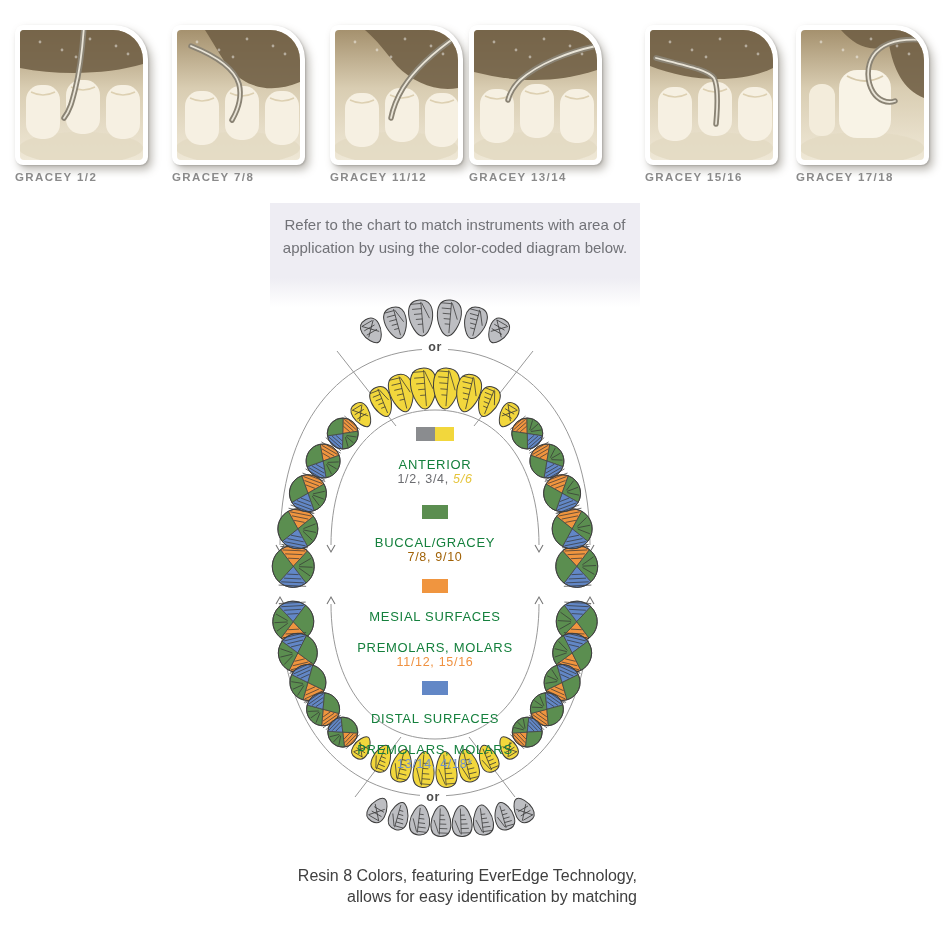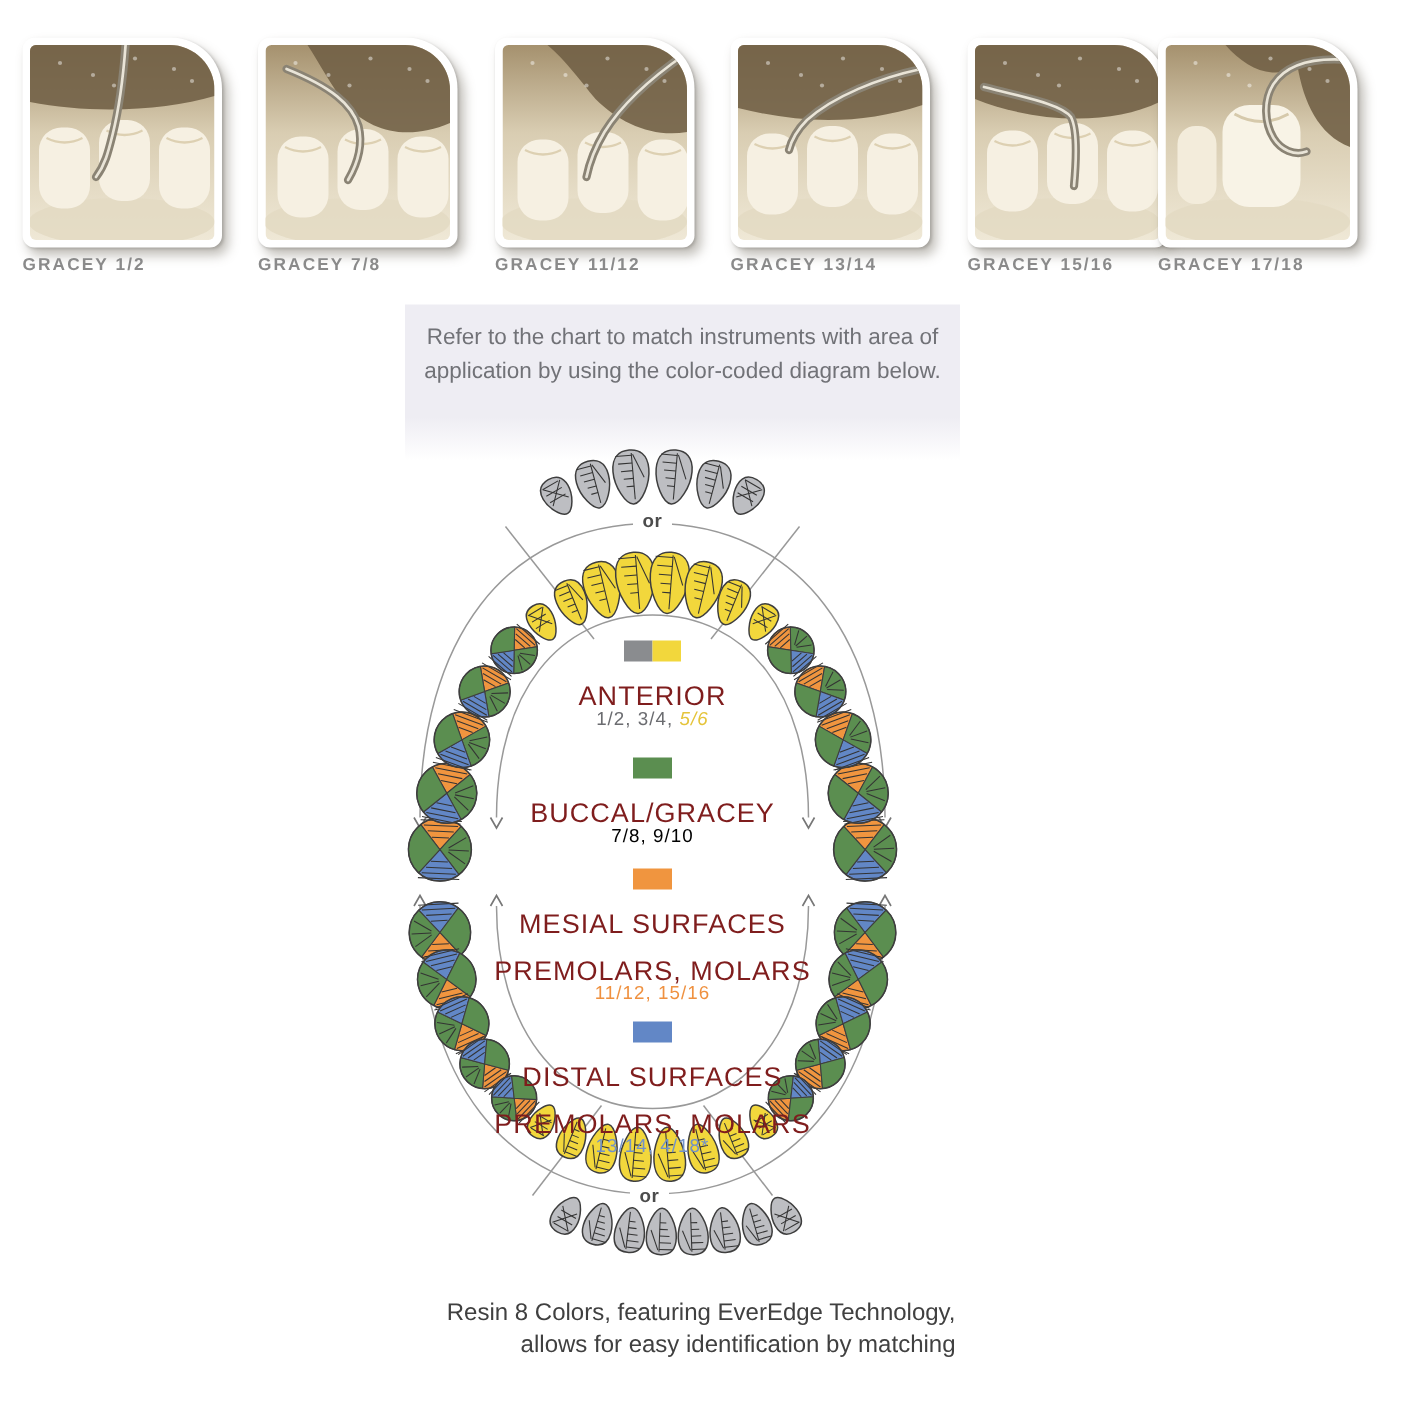"GRACEY 13/14" div.card { left: 487px -> 469px }
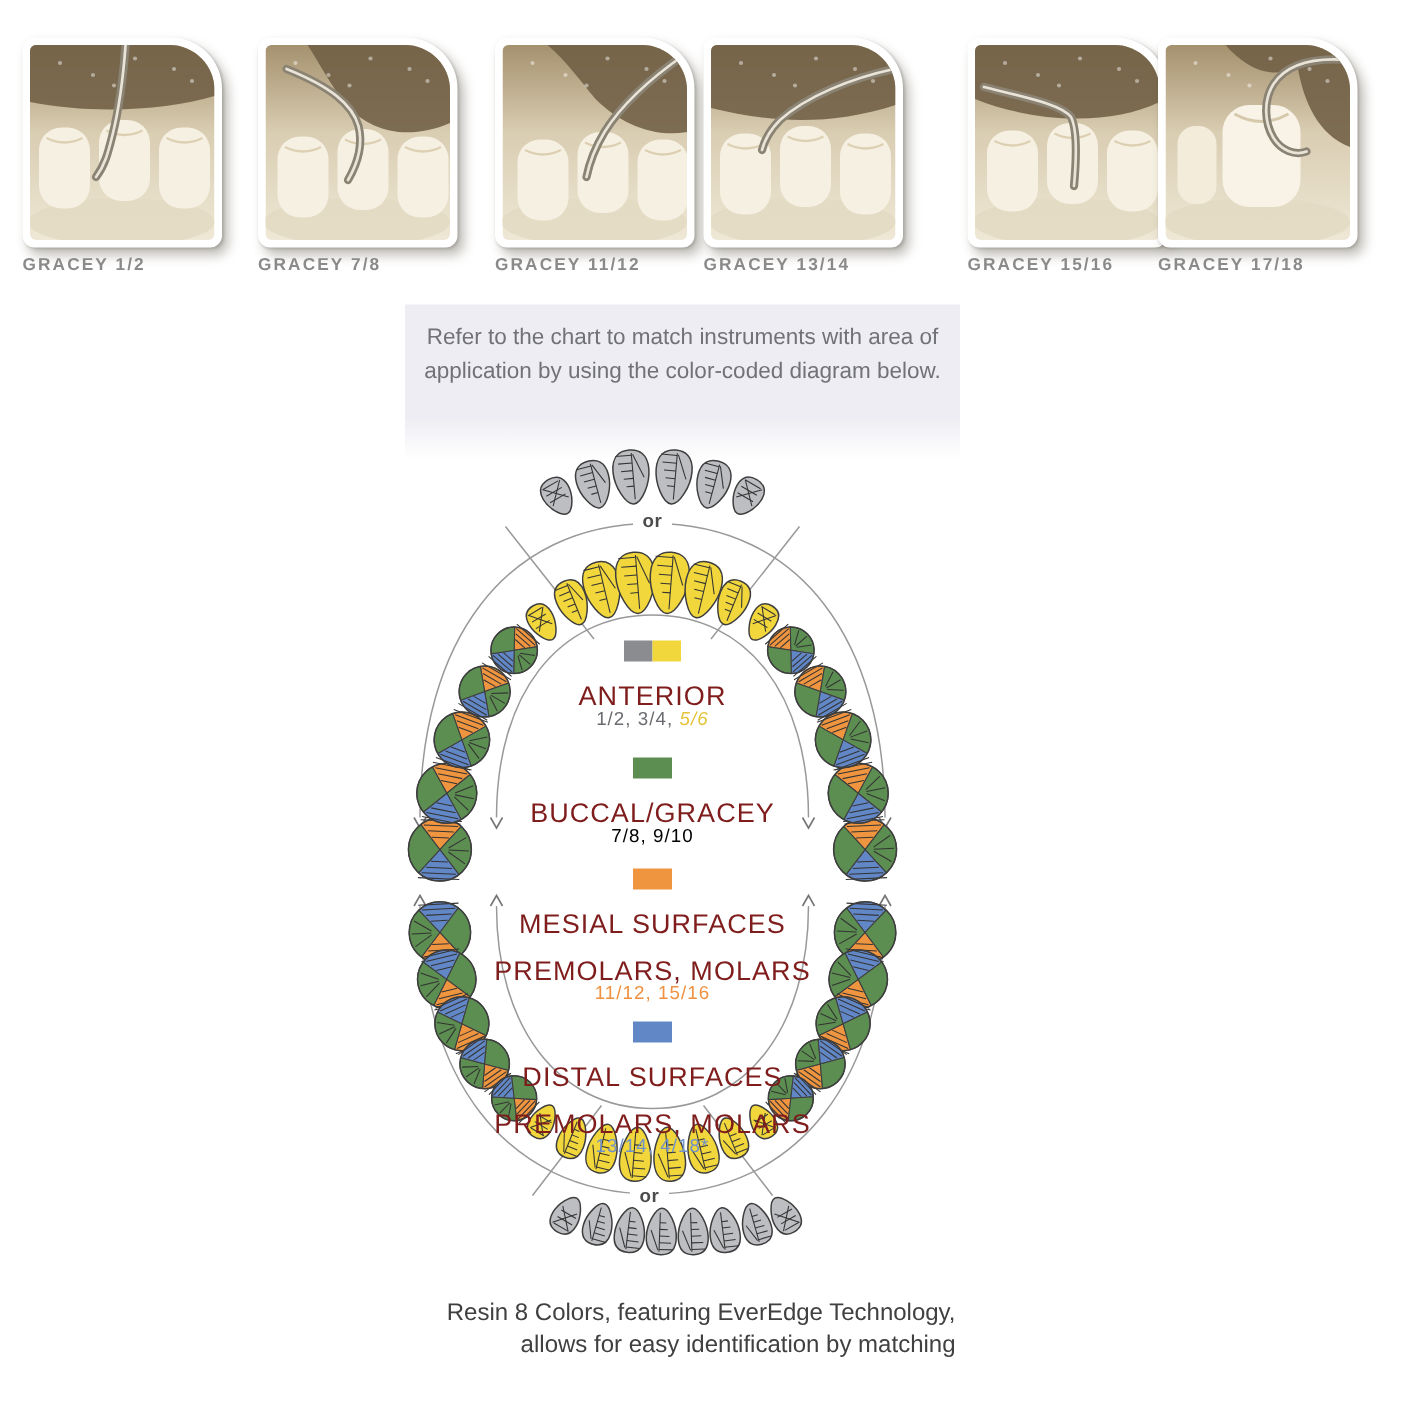"GRACEY 17/18" div.card { left: 772px -> 796px }
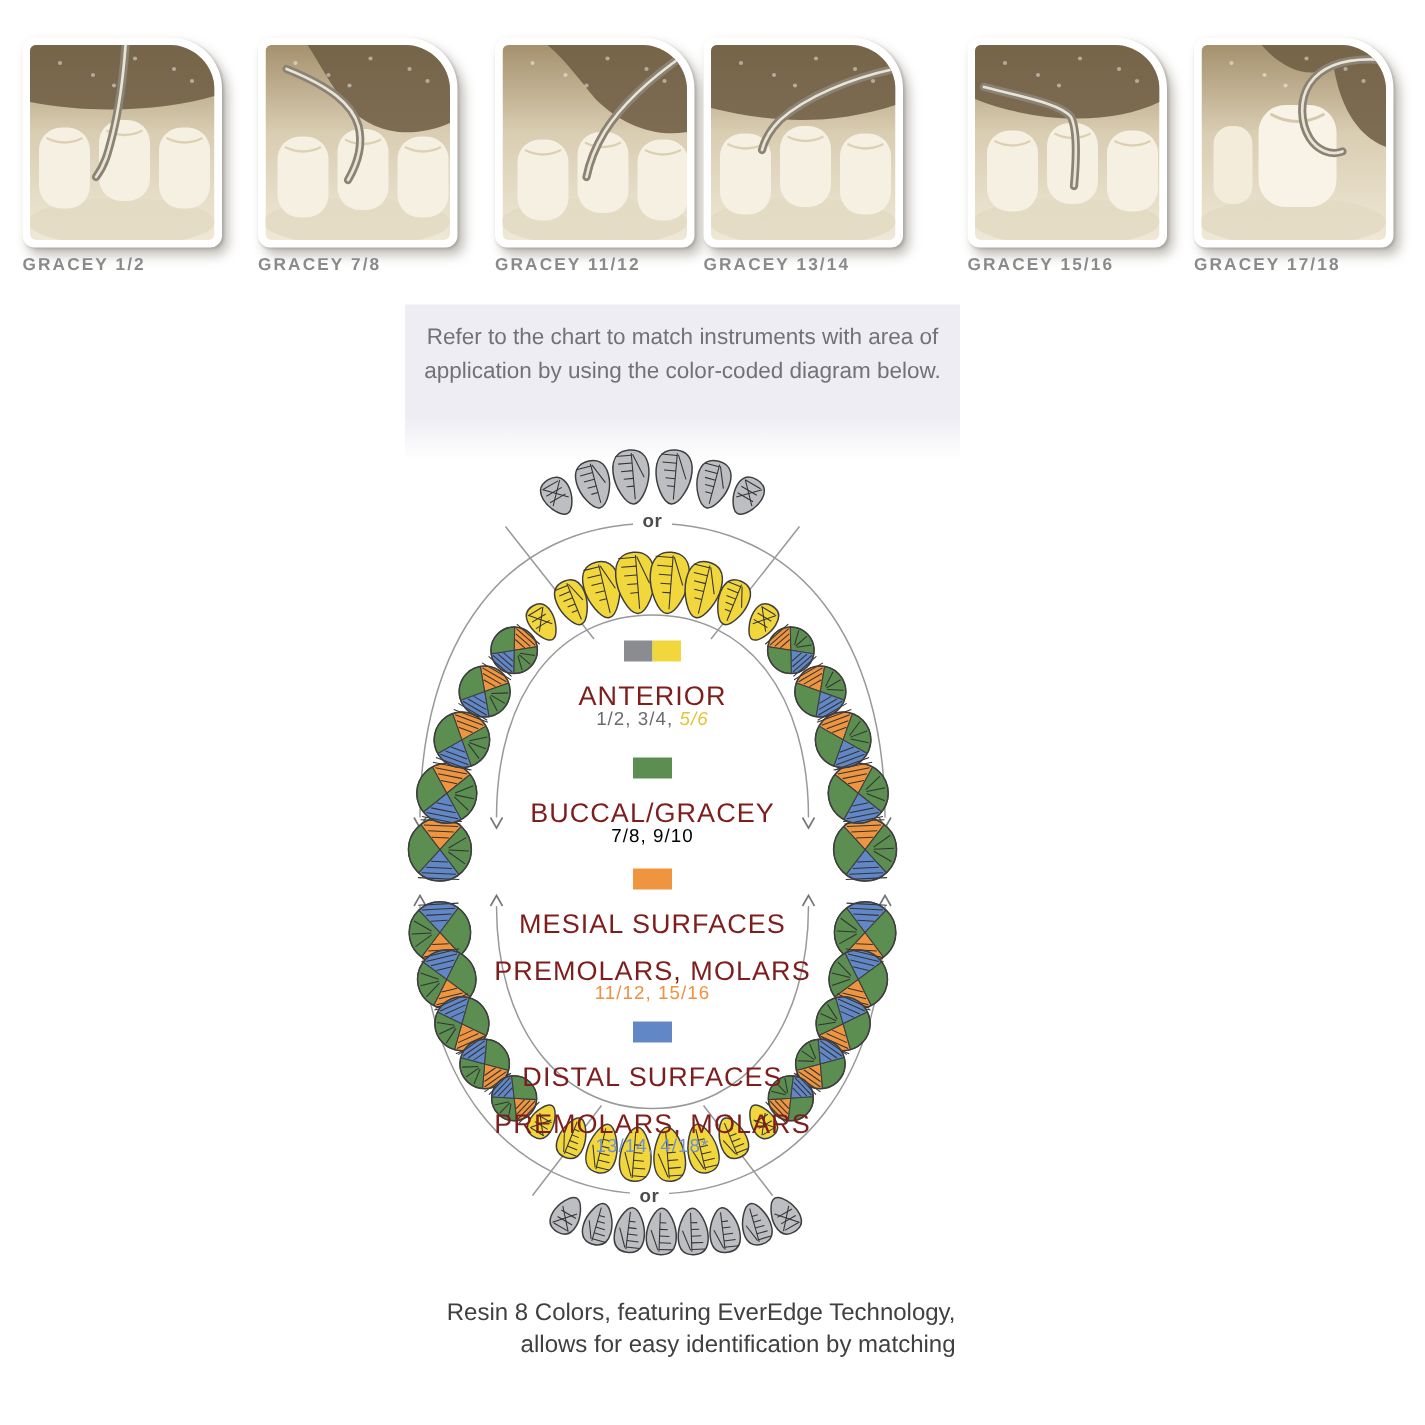"ANTERIOR" .legend-title { color: #7f1d1d -> #15803d; font-size: 18px -> 13px }
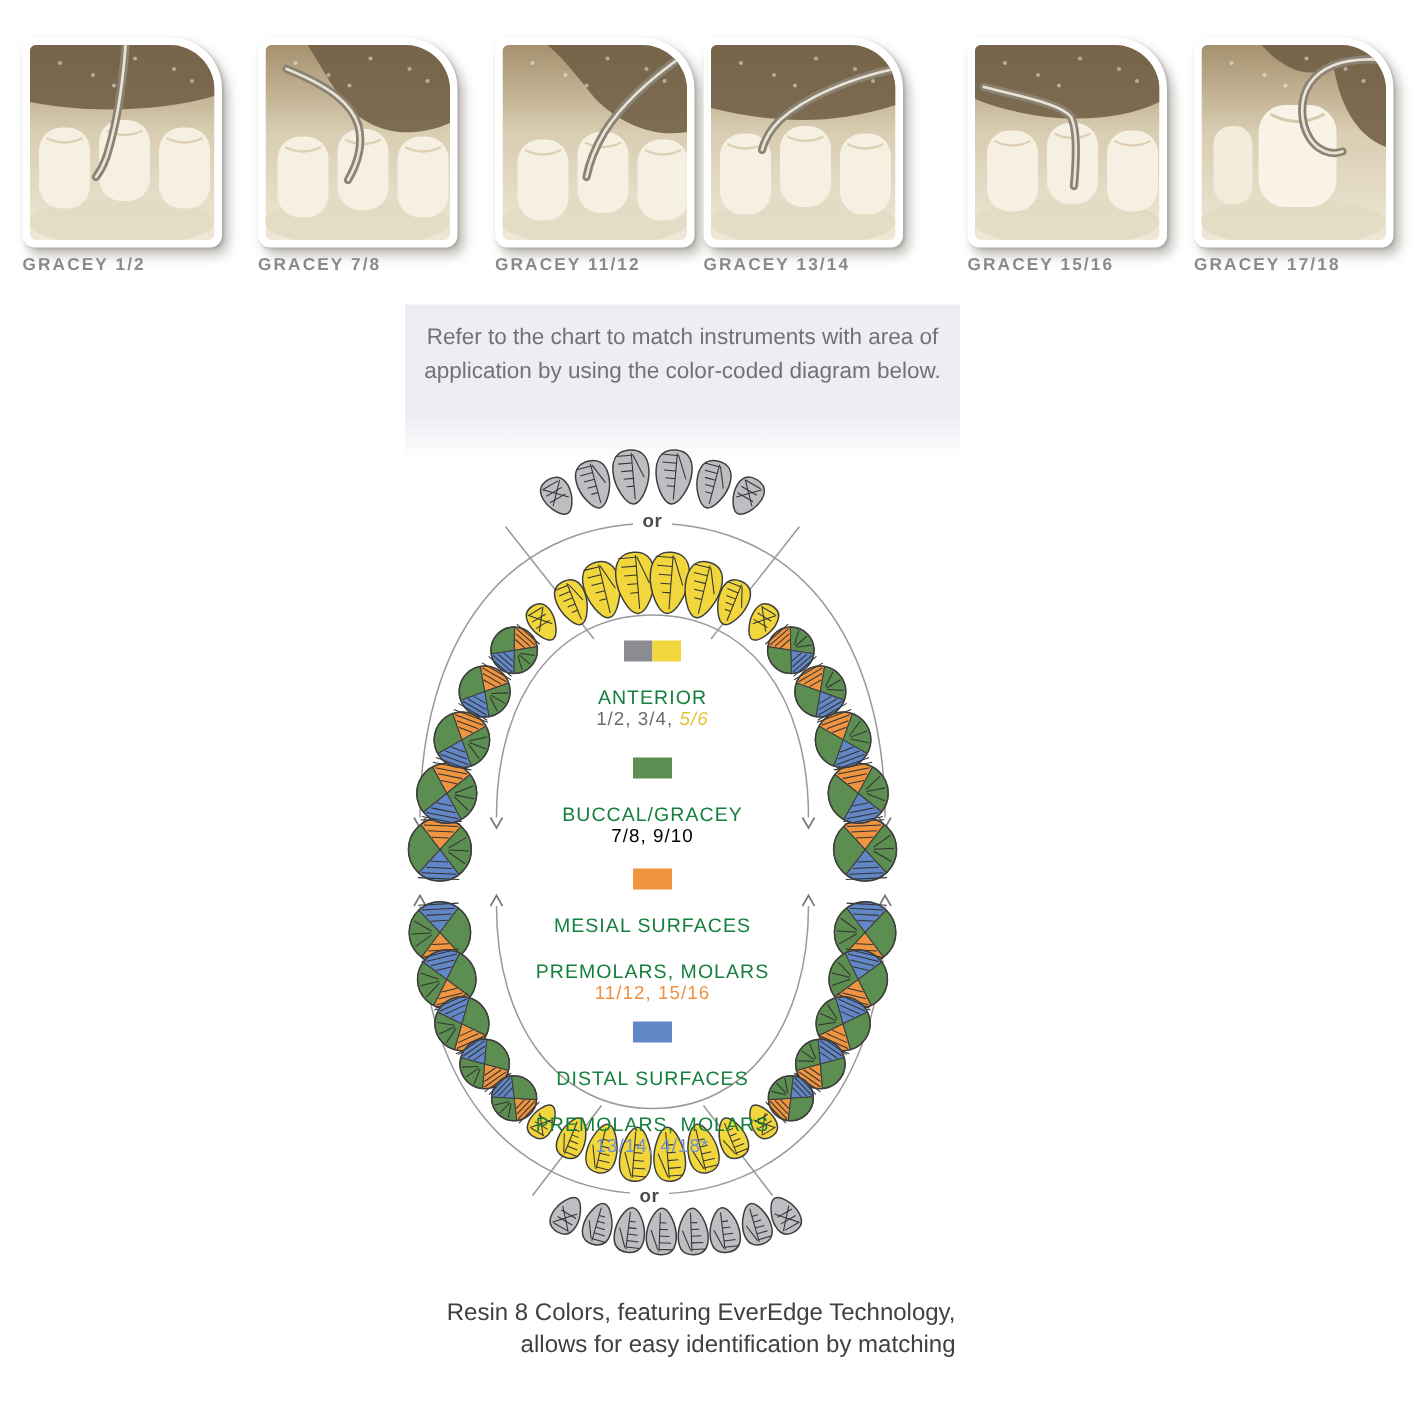"7/8, 9/10" span { color: #000000 -> #a16207 }
